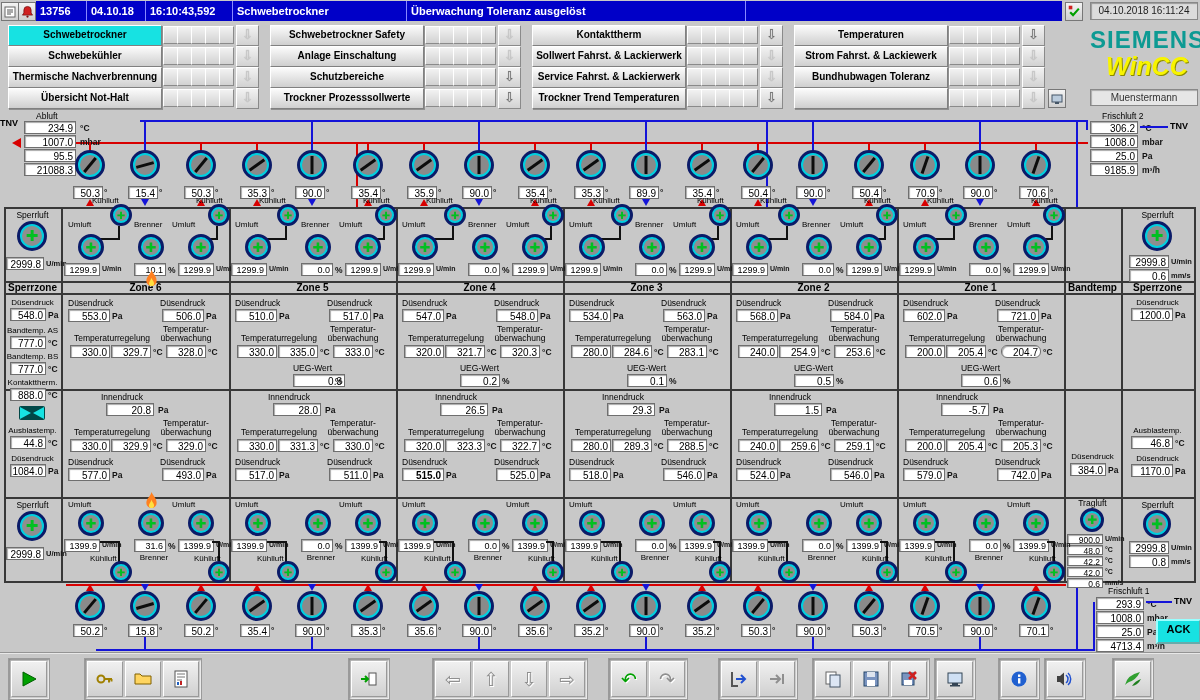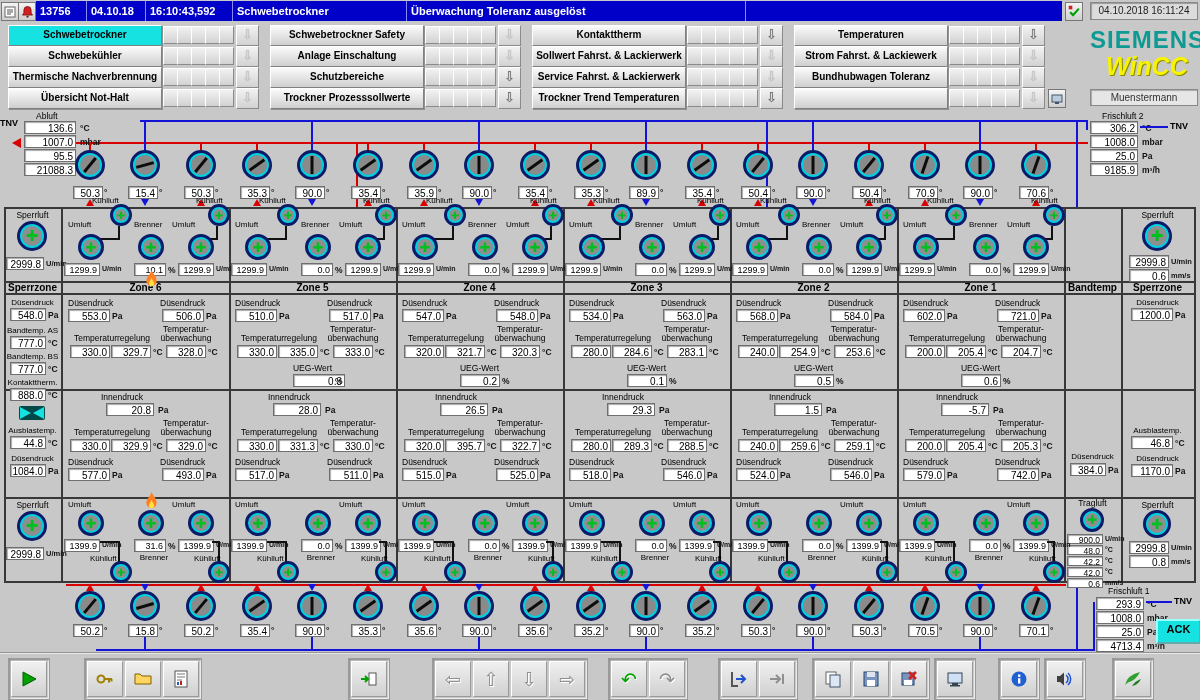"136.6" div.fld { text: 136.6 -> 234.9 }
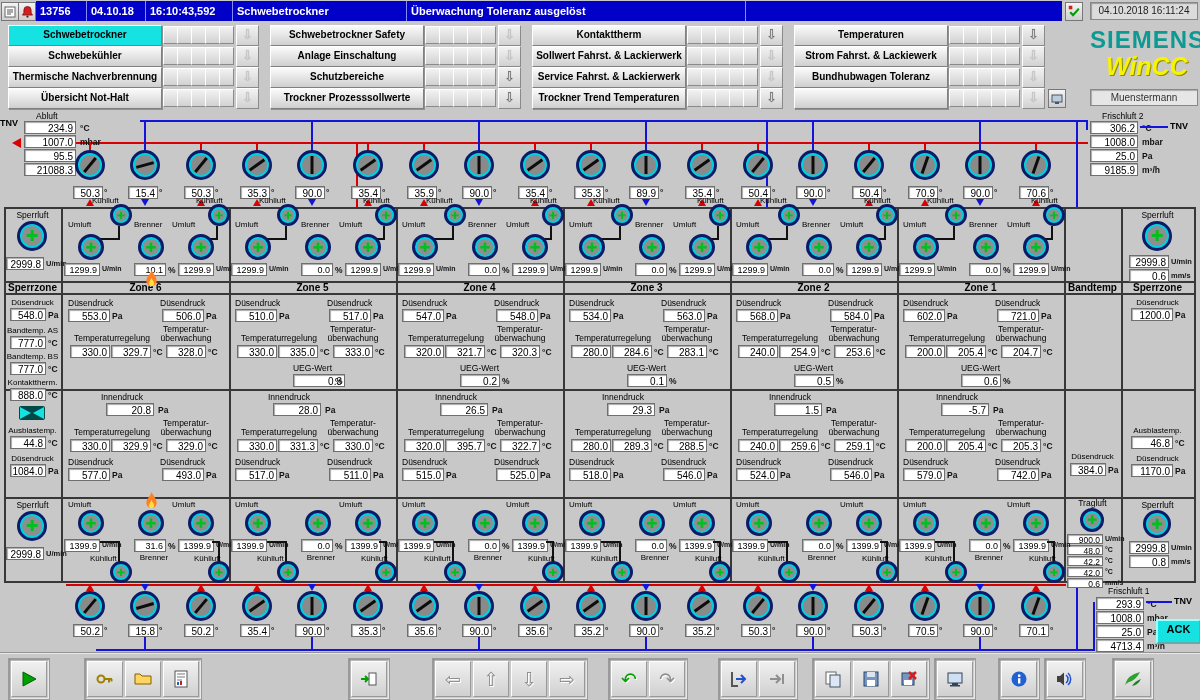"204.7" div.fld { border-radius: none -> 6px }
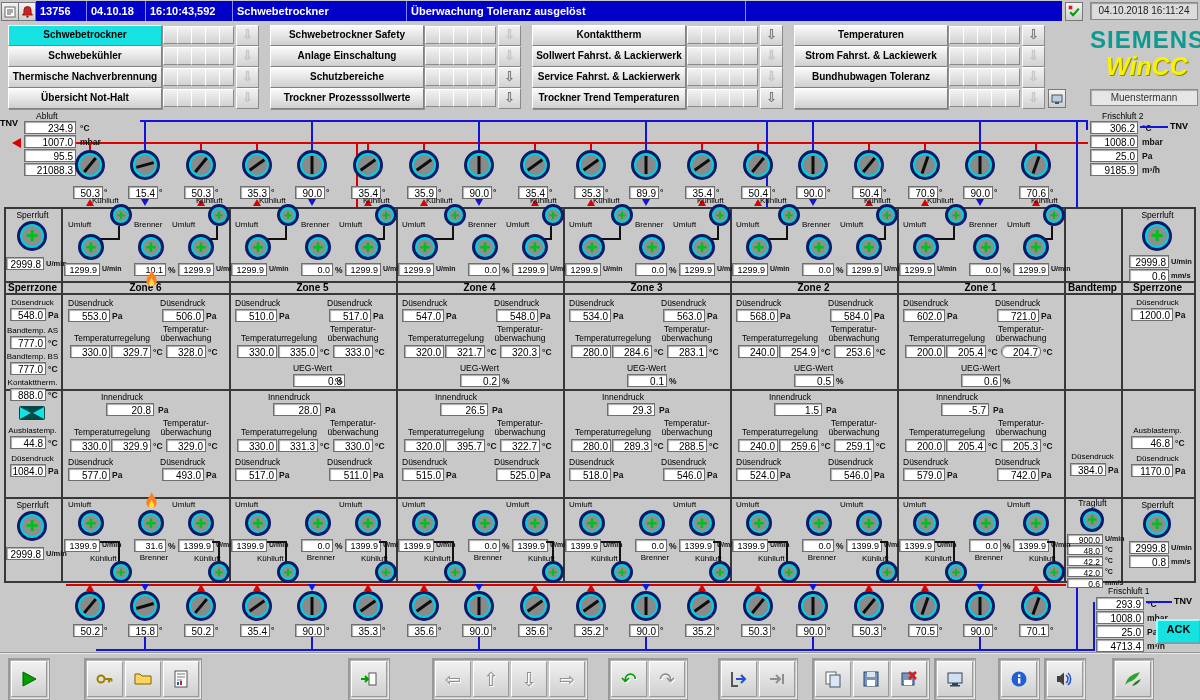"395.7" div.fld { text: 395.7 -> 323.3 }
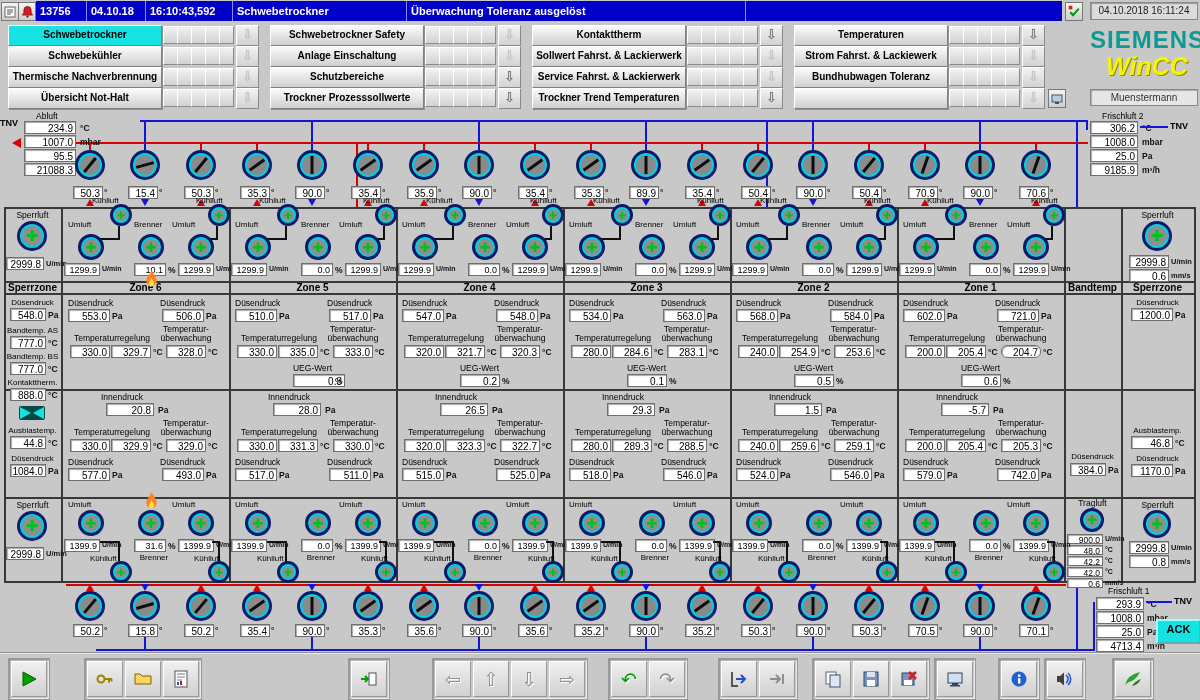"515.0" div.fld { font-weight: none -> bold }
